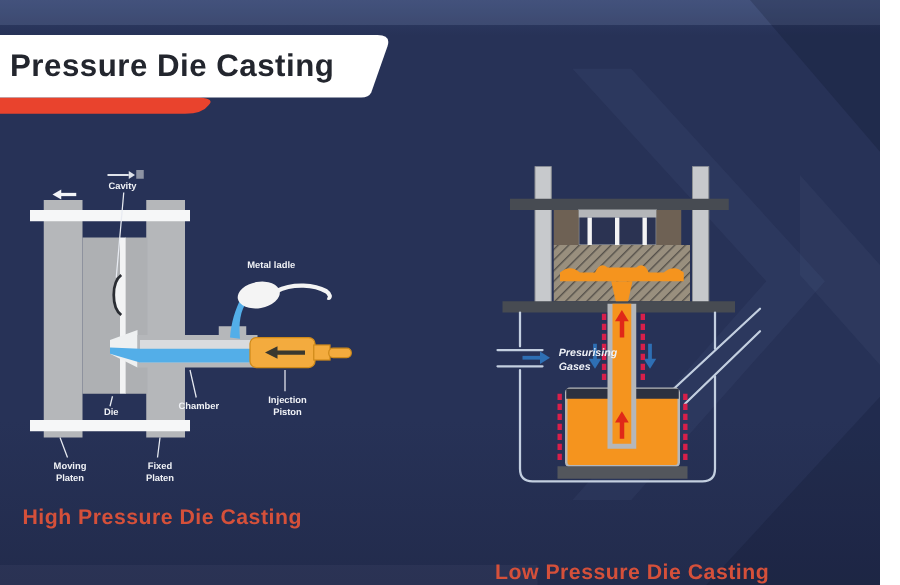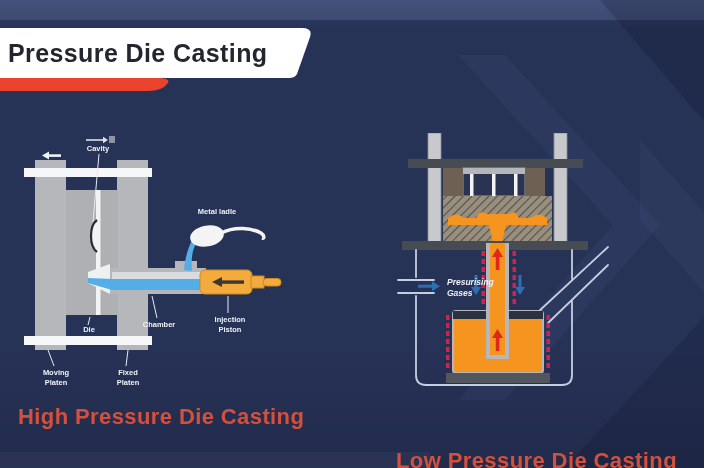"High Pressure Die Casting" .caption { font-size: 22px -> 17px }
